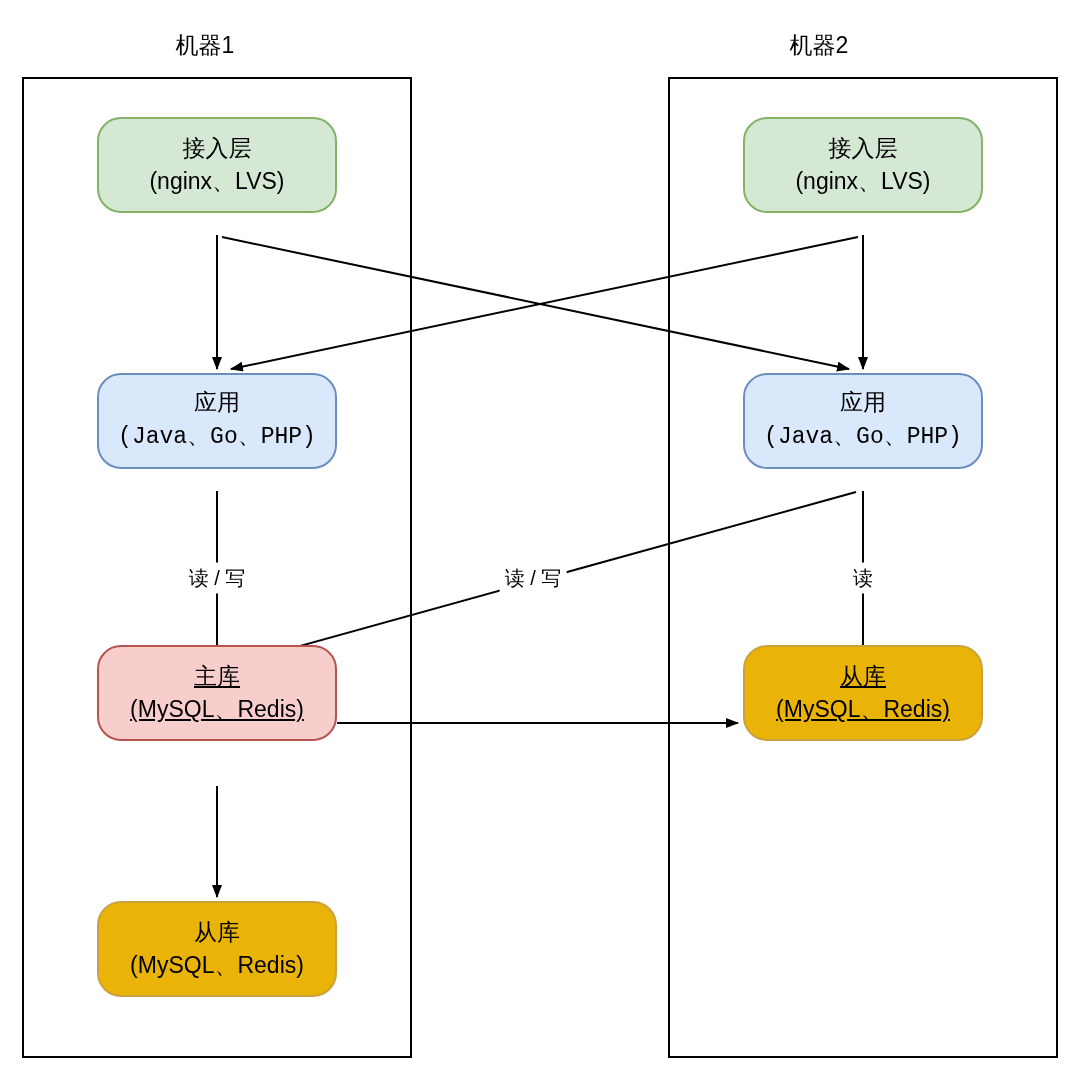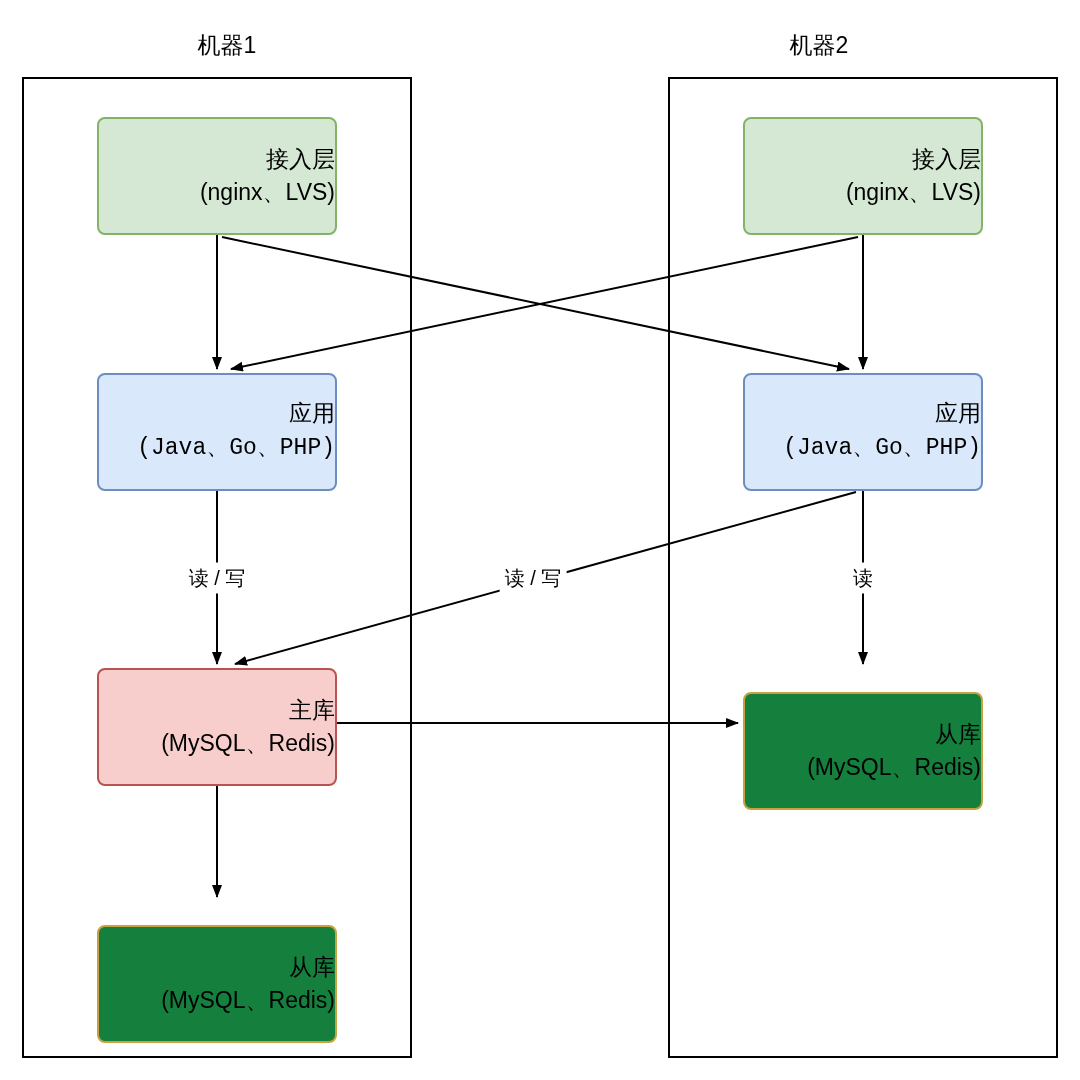"机器1" div.machine-title { left: 107px -> 85px }
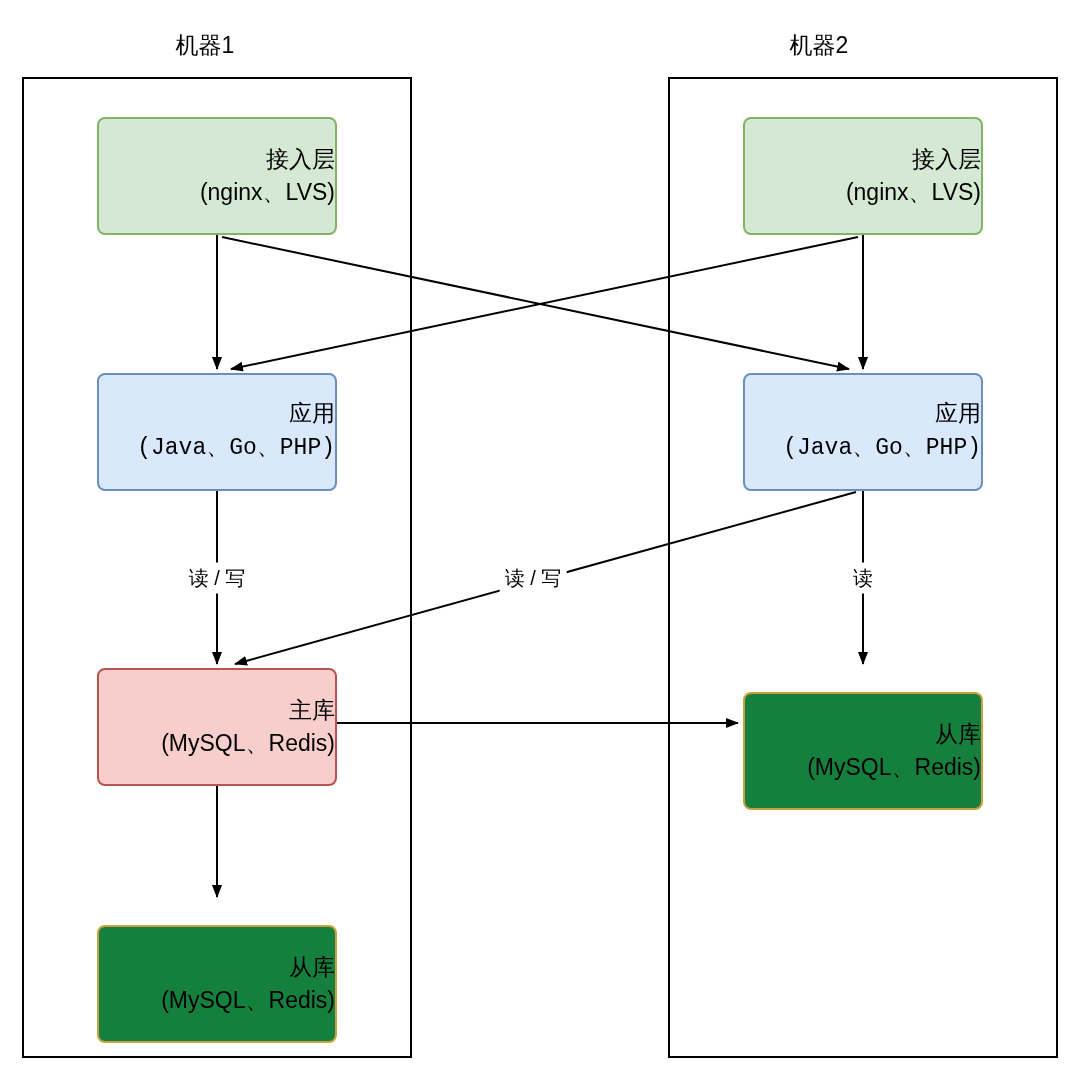"接入层" .node { align-items: flex-end -> center; border-radius: 8px -> 24px; height: 118px -> 96px }
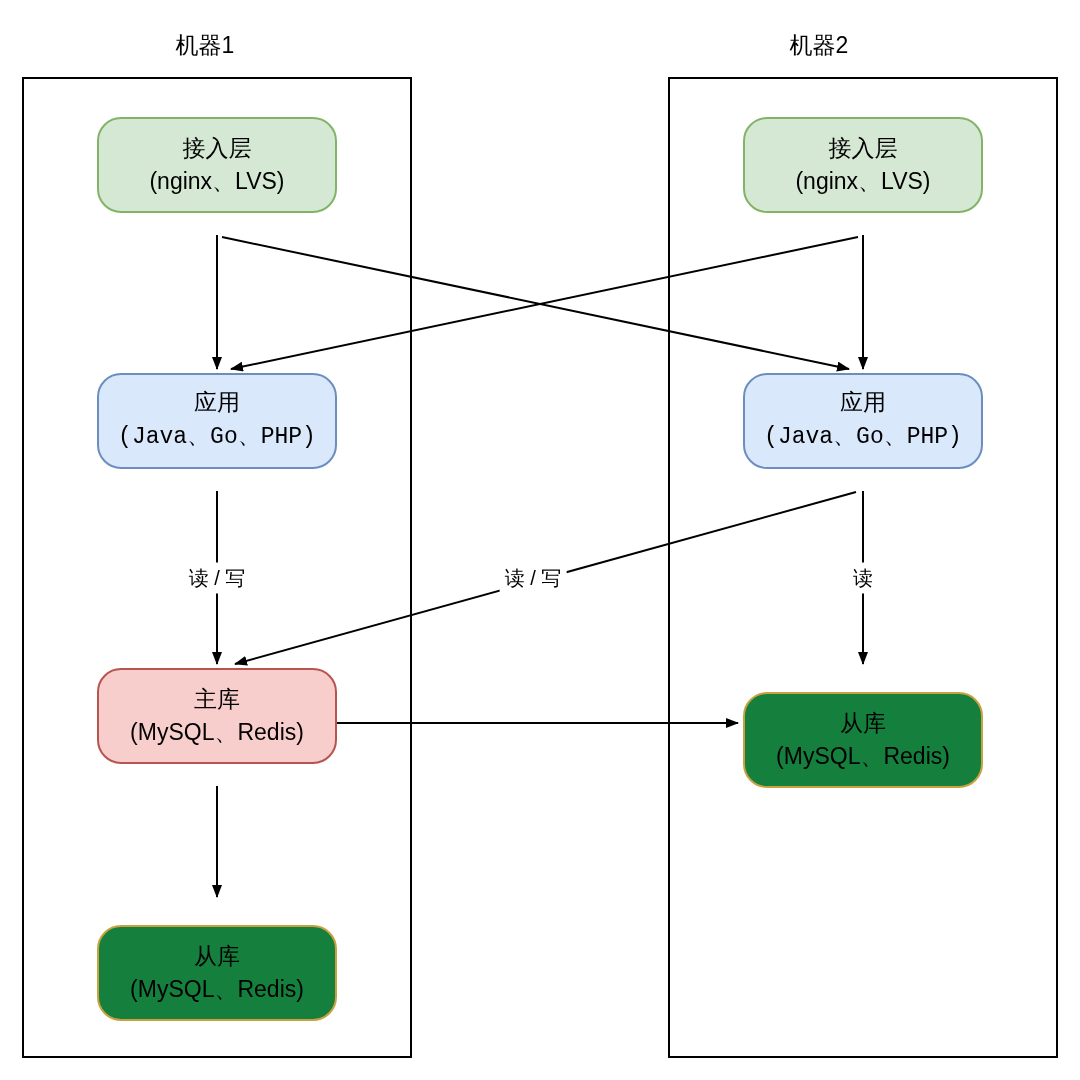"主库" .row-db { text-decoration: none -> underline; top: 668px -> 645px }
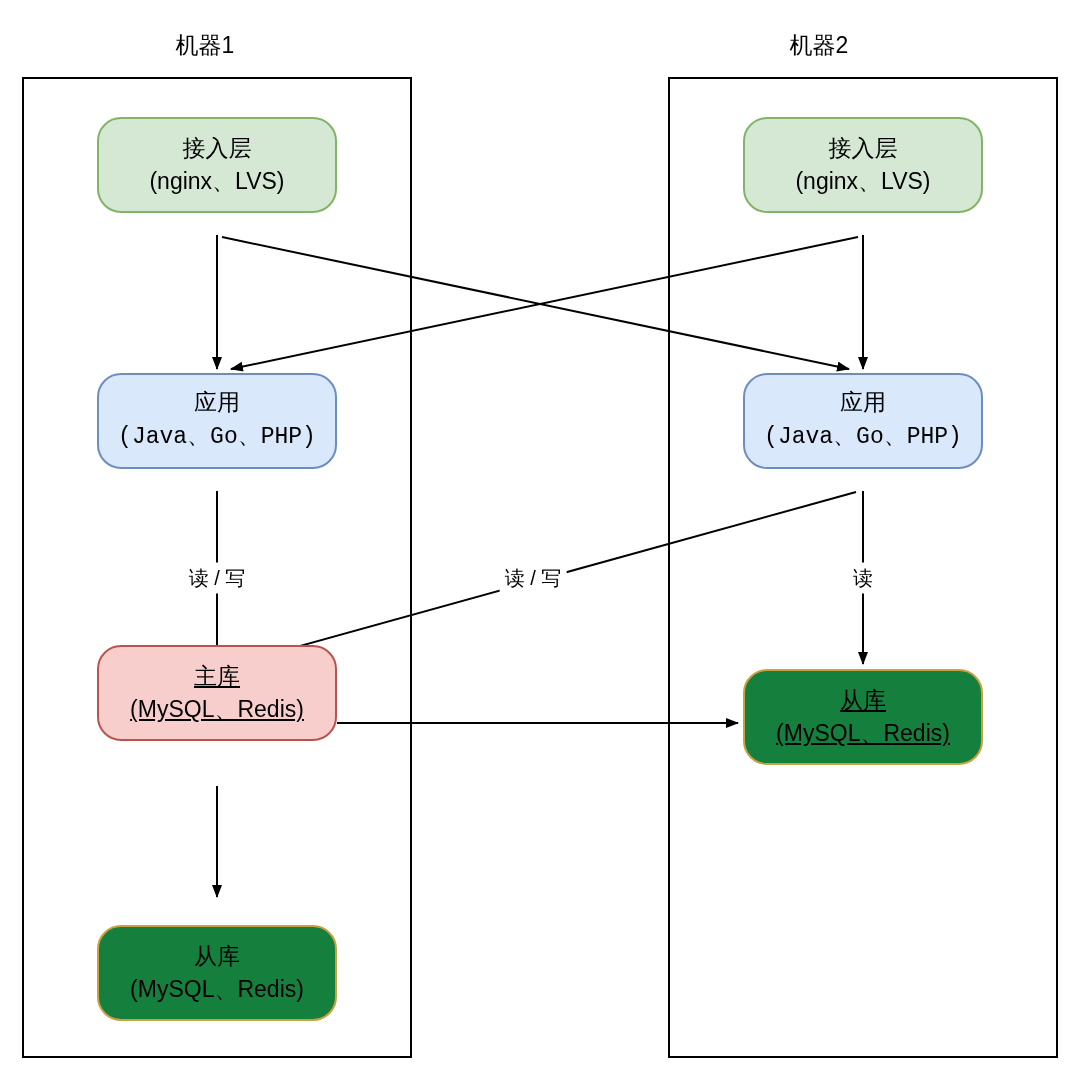"从库" .node.slave { background: #15803d -> #eab308; margin-top: 24px -> none }
